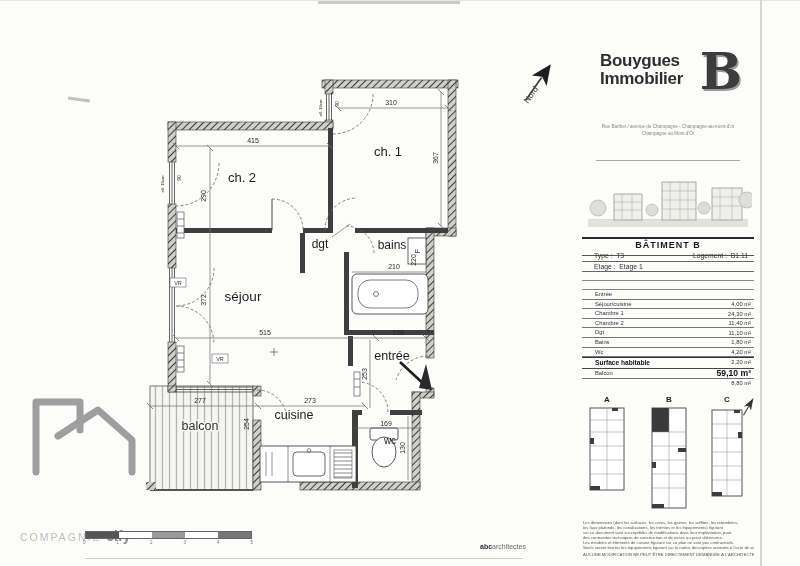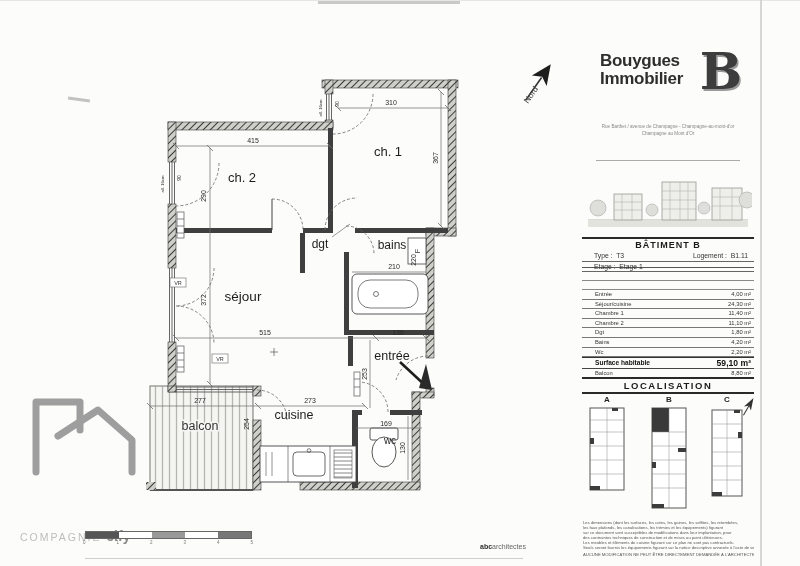"BÂTIMENT B" .bat-title { height: 31px -> 19px }
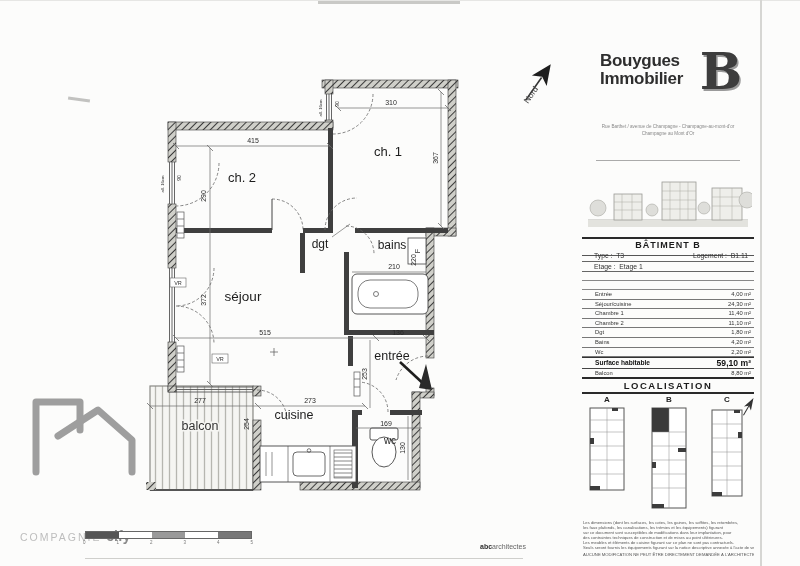"59,10 m²" .arow .val { margin-top: none -> 10px }
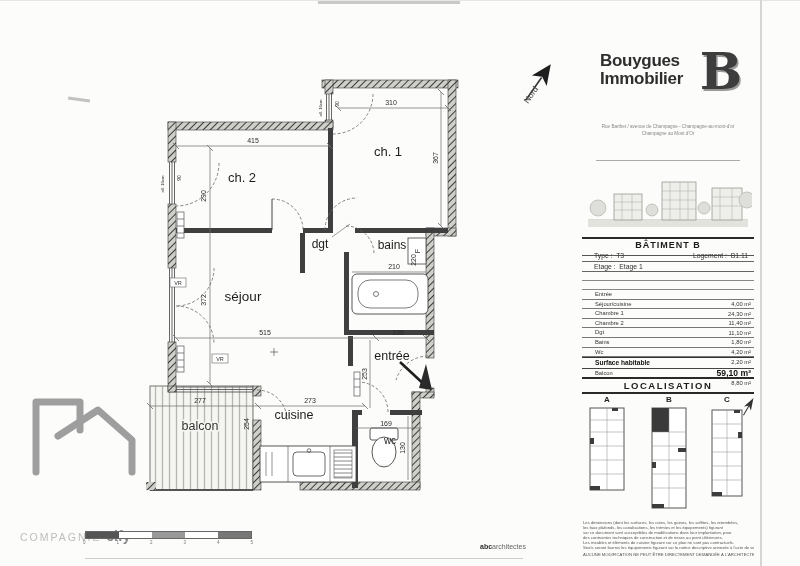"LOCALISATION" div.loc-title { html: <div>LOCALISATION</div> -> none }
